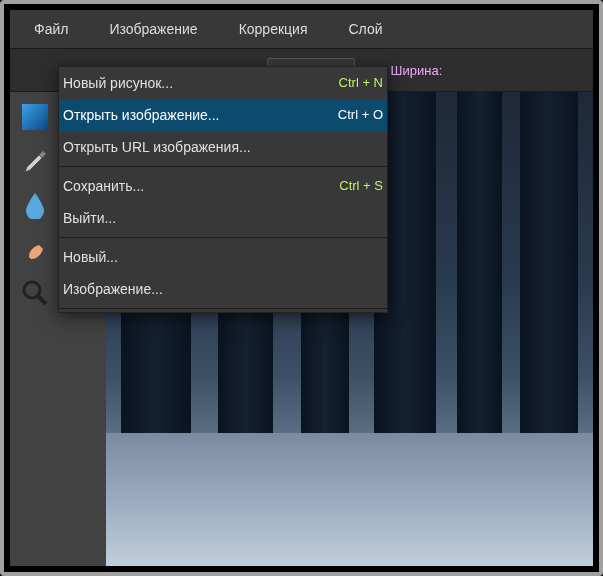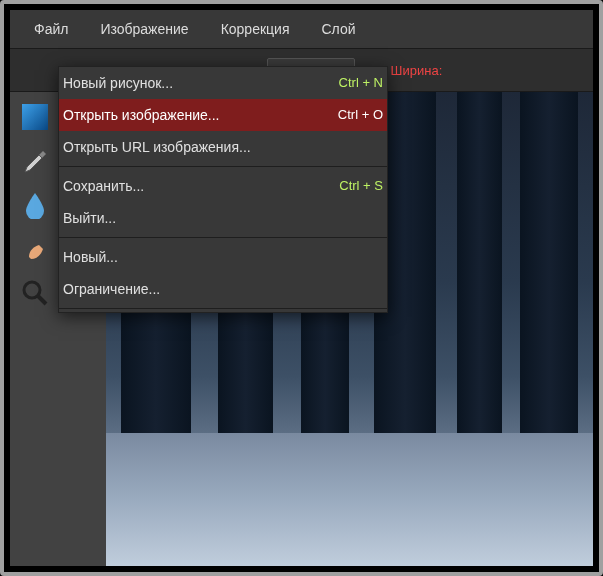"Файл" .menubar { gap: 4px -> 13px }
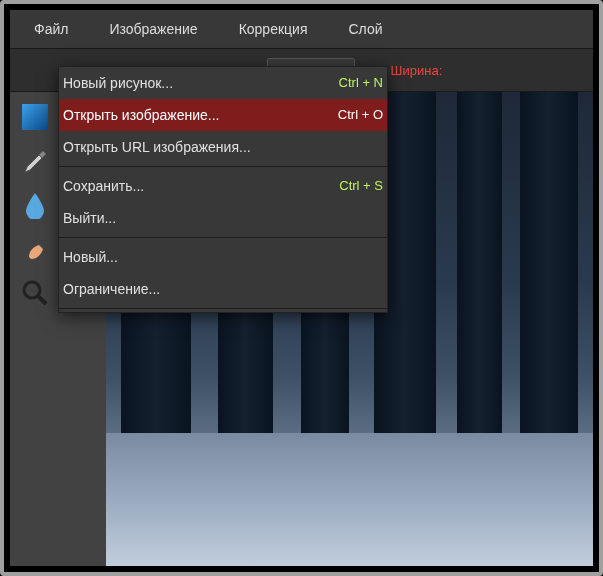"Ширина:" .toolbar .w { color: #ef4444 -> #f0abfc }
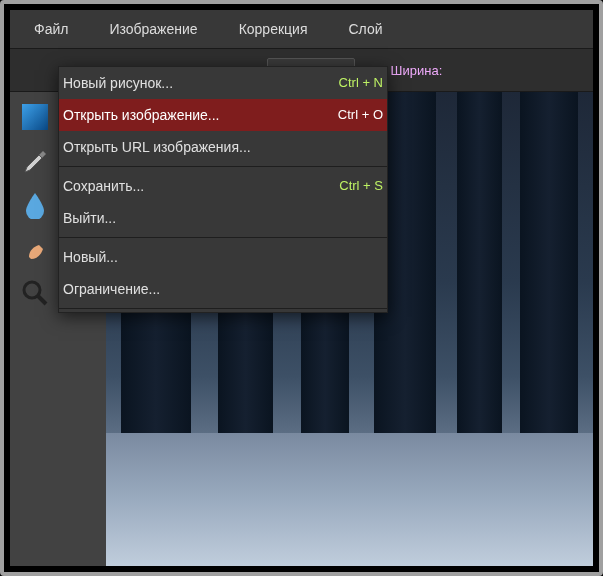"Открыть изображение..." .dropdown .item.hi { background: #7f1d1d -> #0c4a6e }
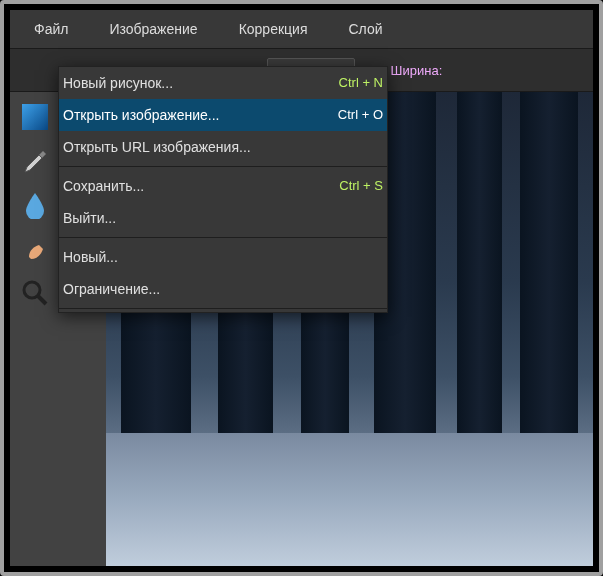"Ограничение..." span { text: Ограничение -> Изображение }
